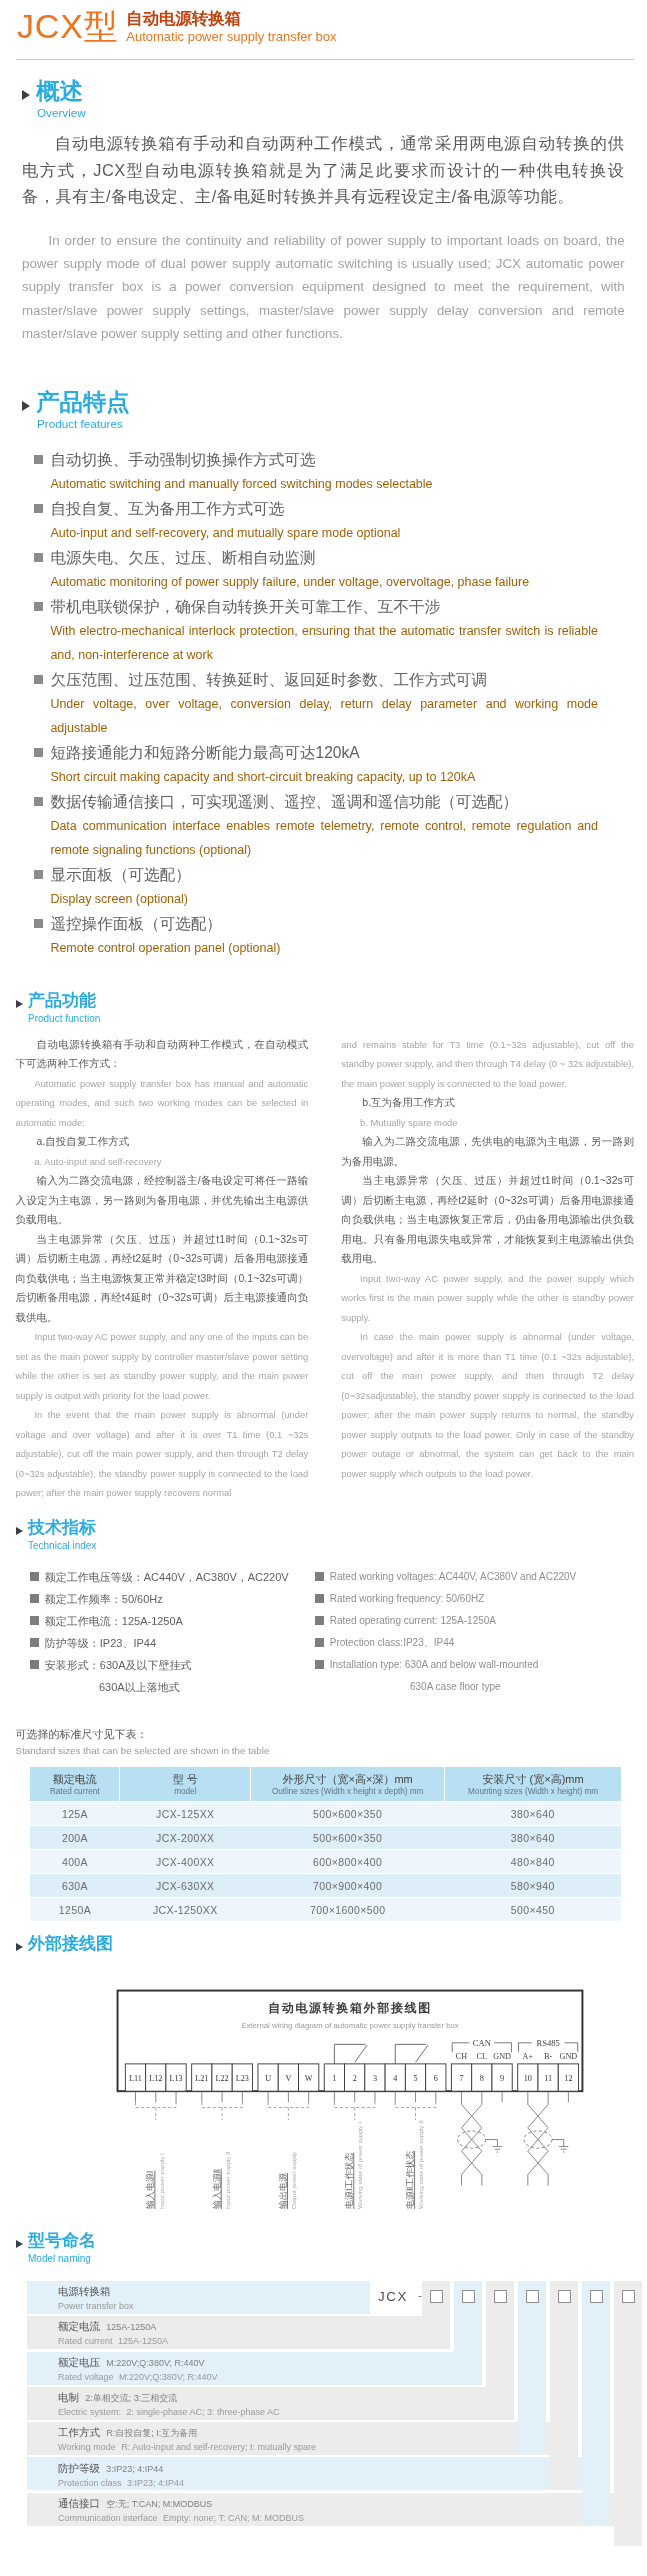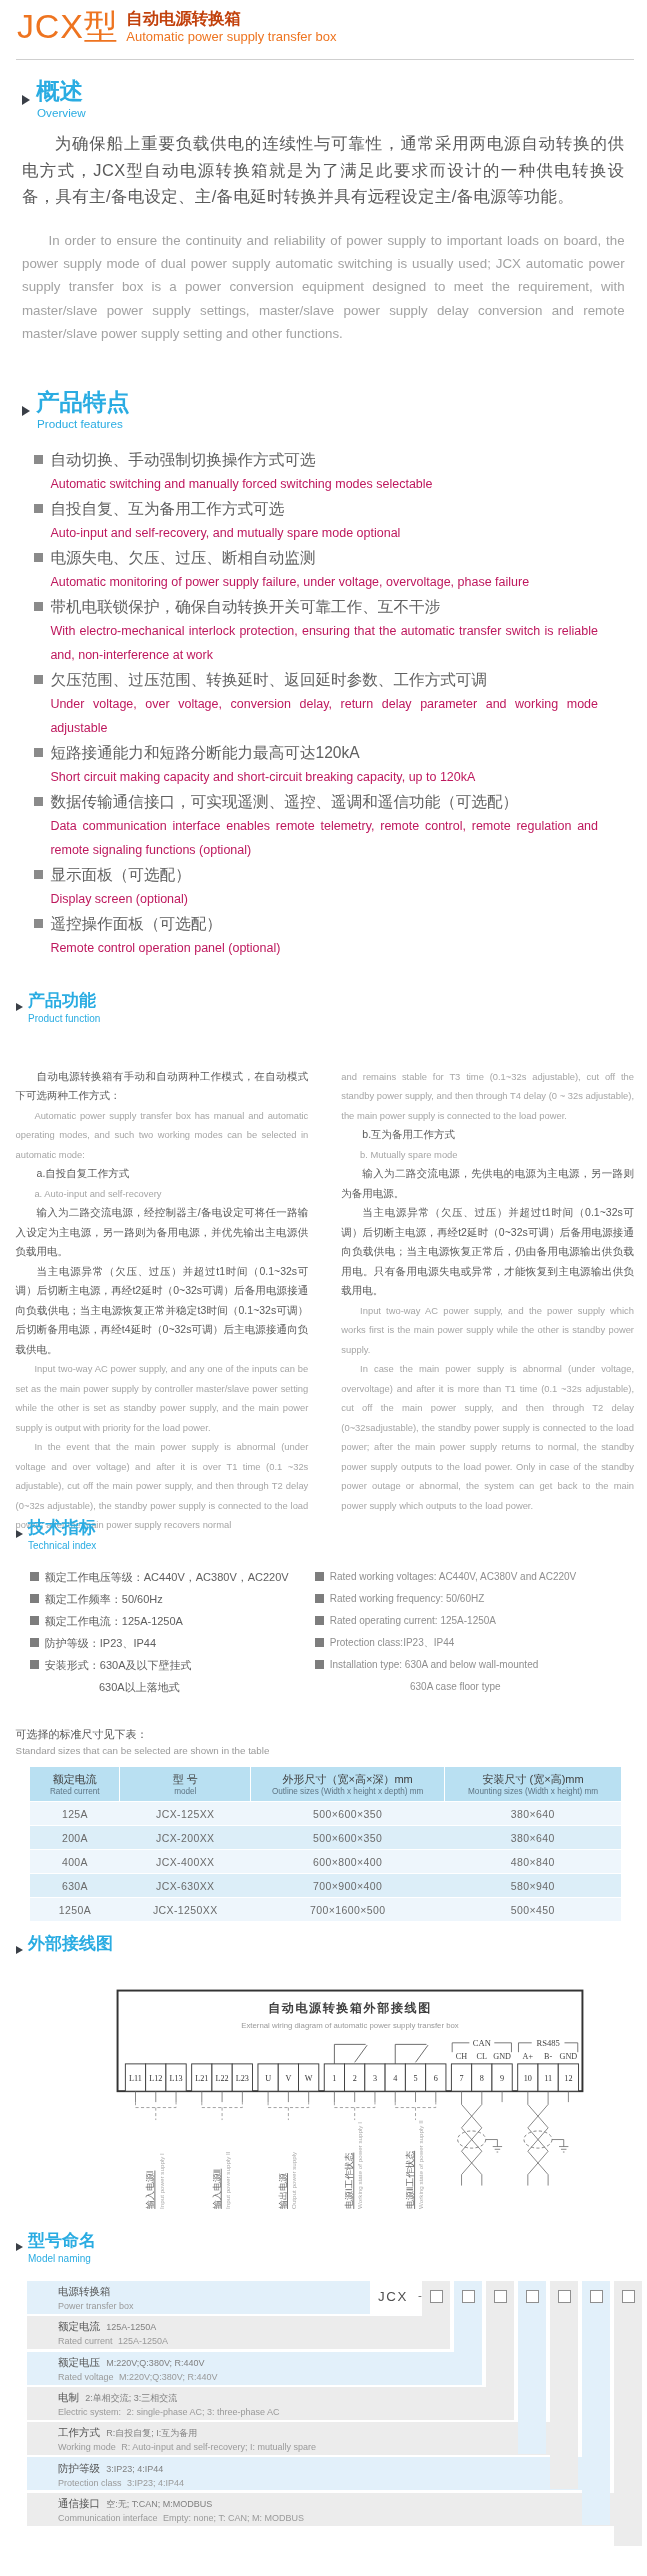"概述" .sec-head { align-items: flex-end -> center }
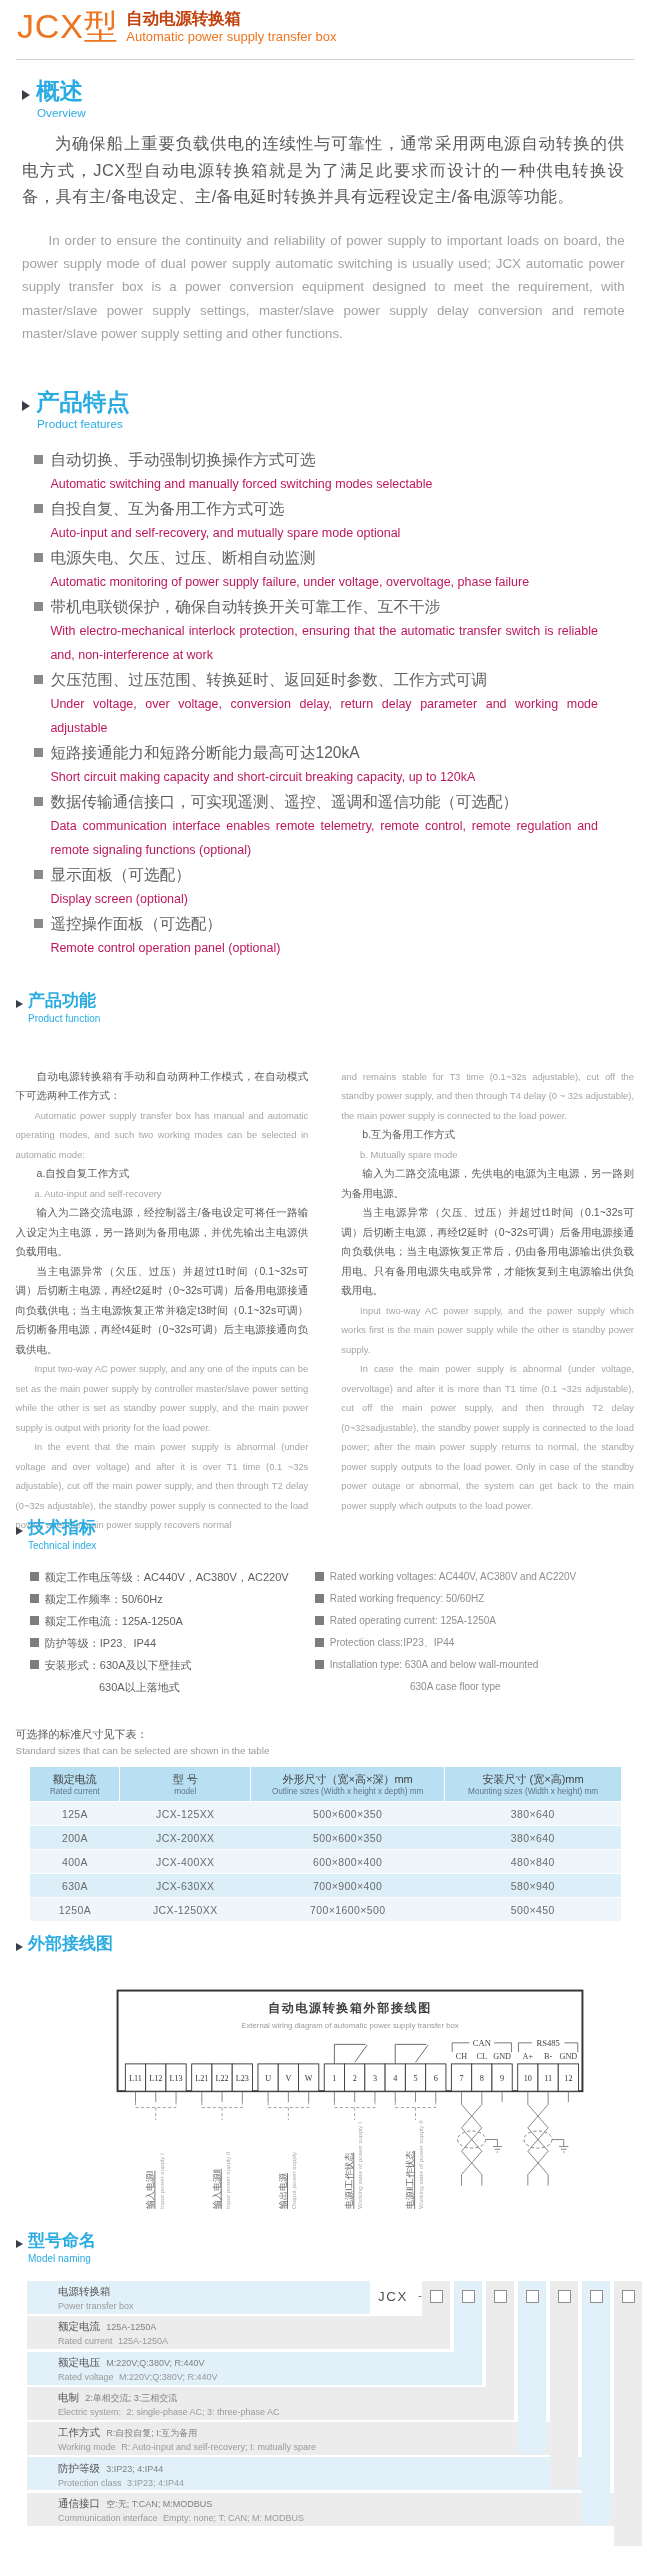"为确保船上重要负载供电的连续性与可靠性，通常采用两电源自动转换的供电方式，JCX" p.para-cn { text: 为确保船上重要负载供电的连续性与可靠性 -> 自动电源转换箱有手动和自动两种工作模式 }
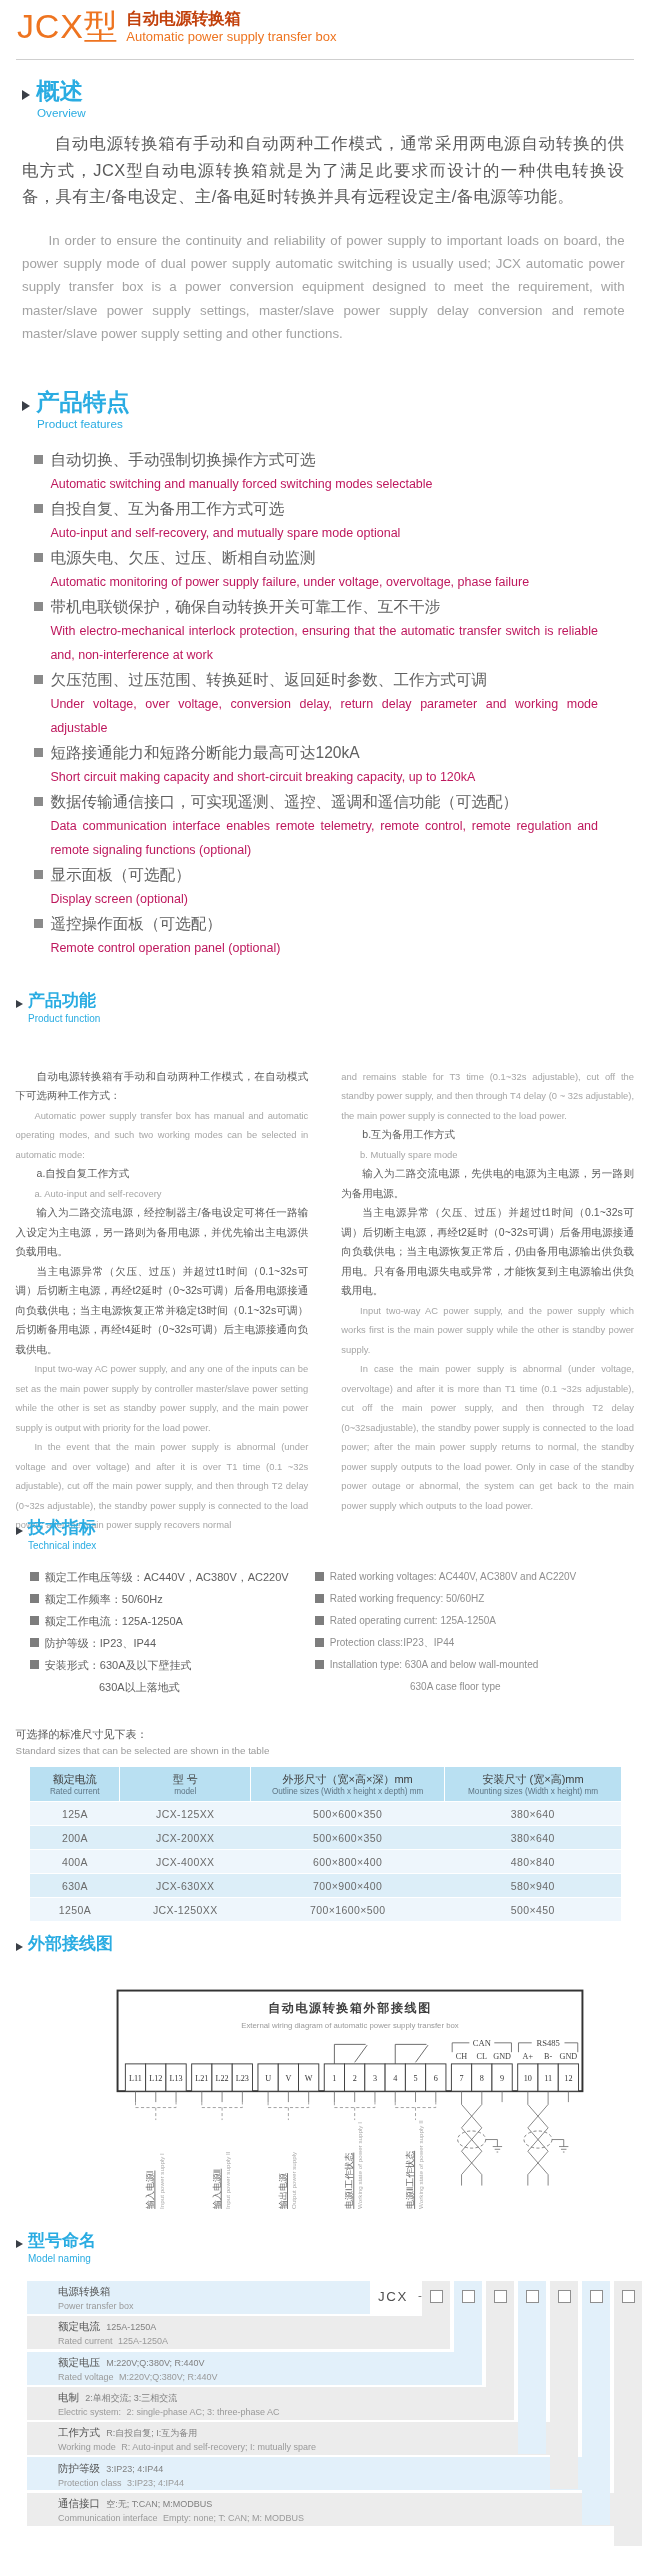"Automatic switching and manually forced" .feat-en { color: #be185d -> #a16207 }
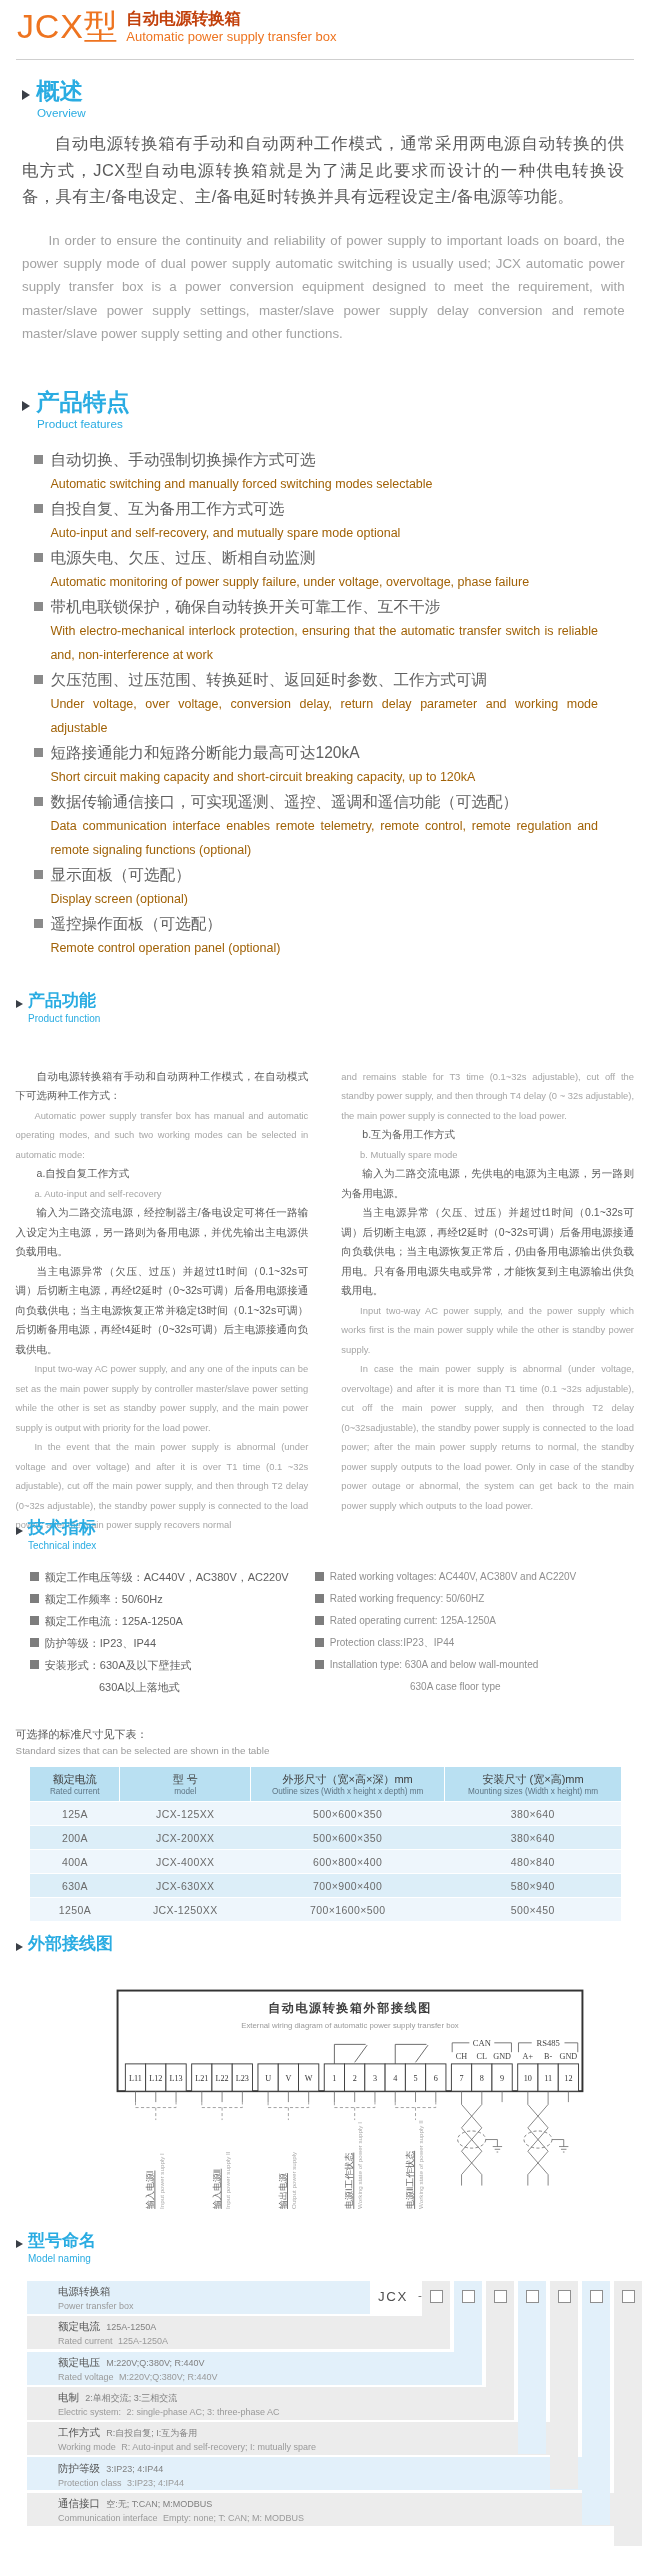"自动电源转换箱有手动和自动两种工作模式，在自动模式下可选两种工作方式：" .col { margin-top: 32px -> none }
